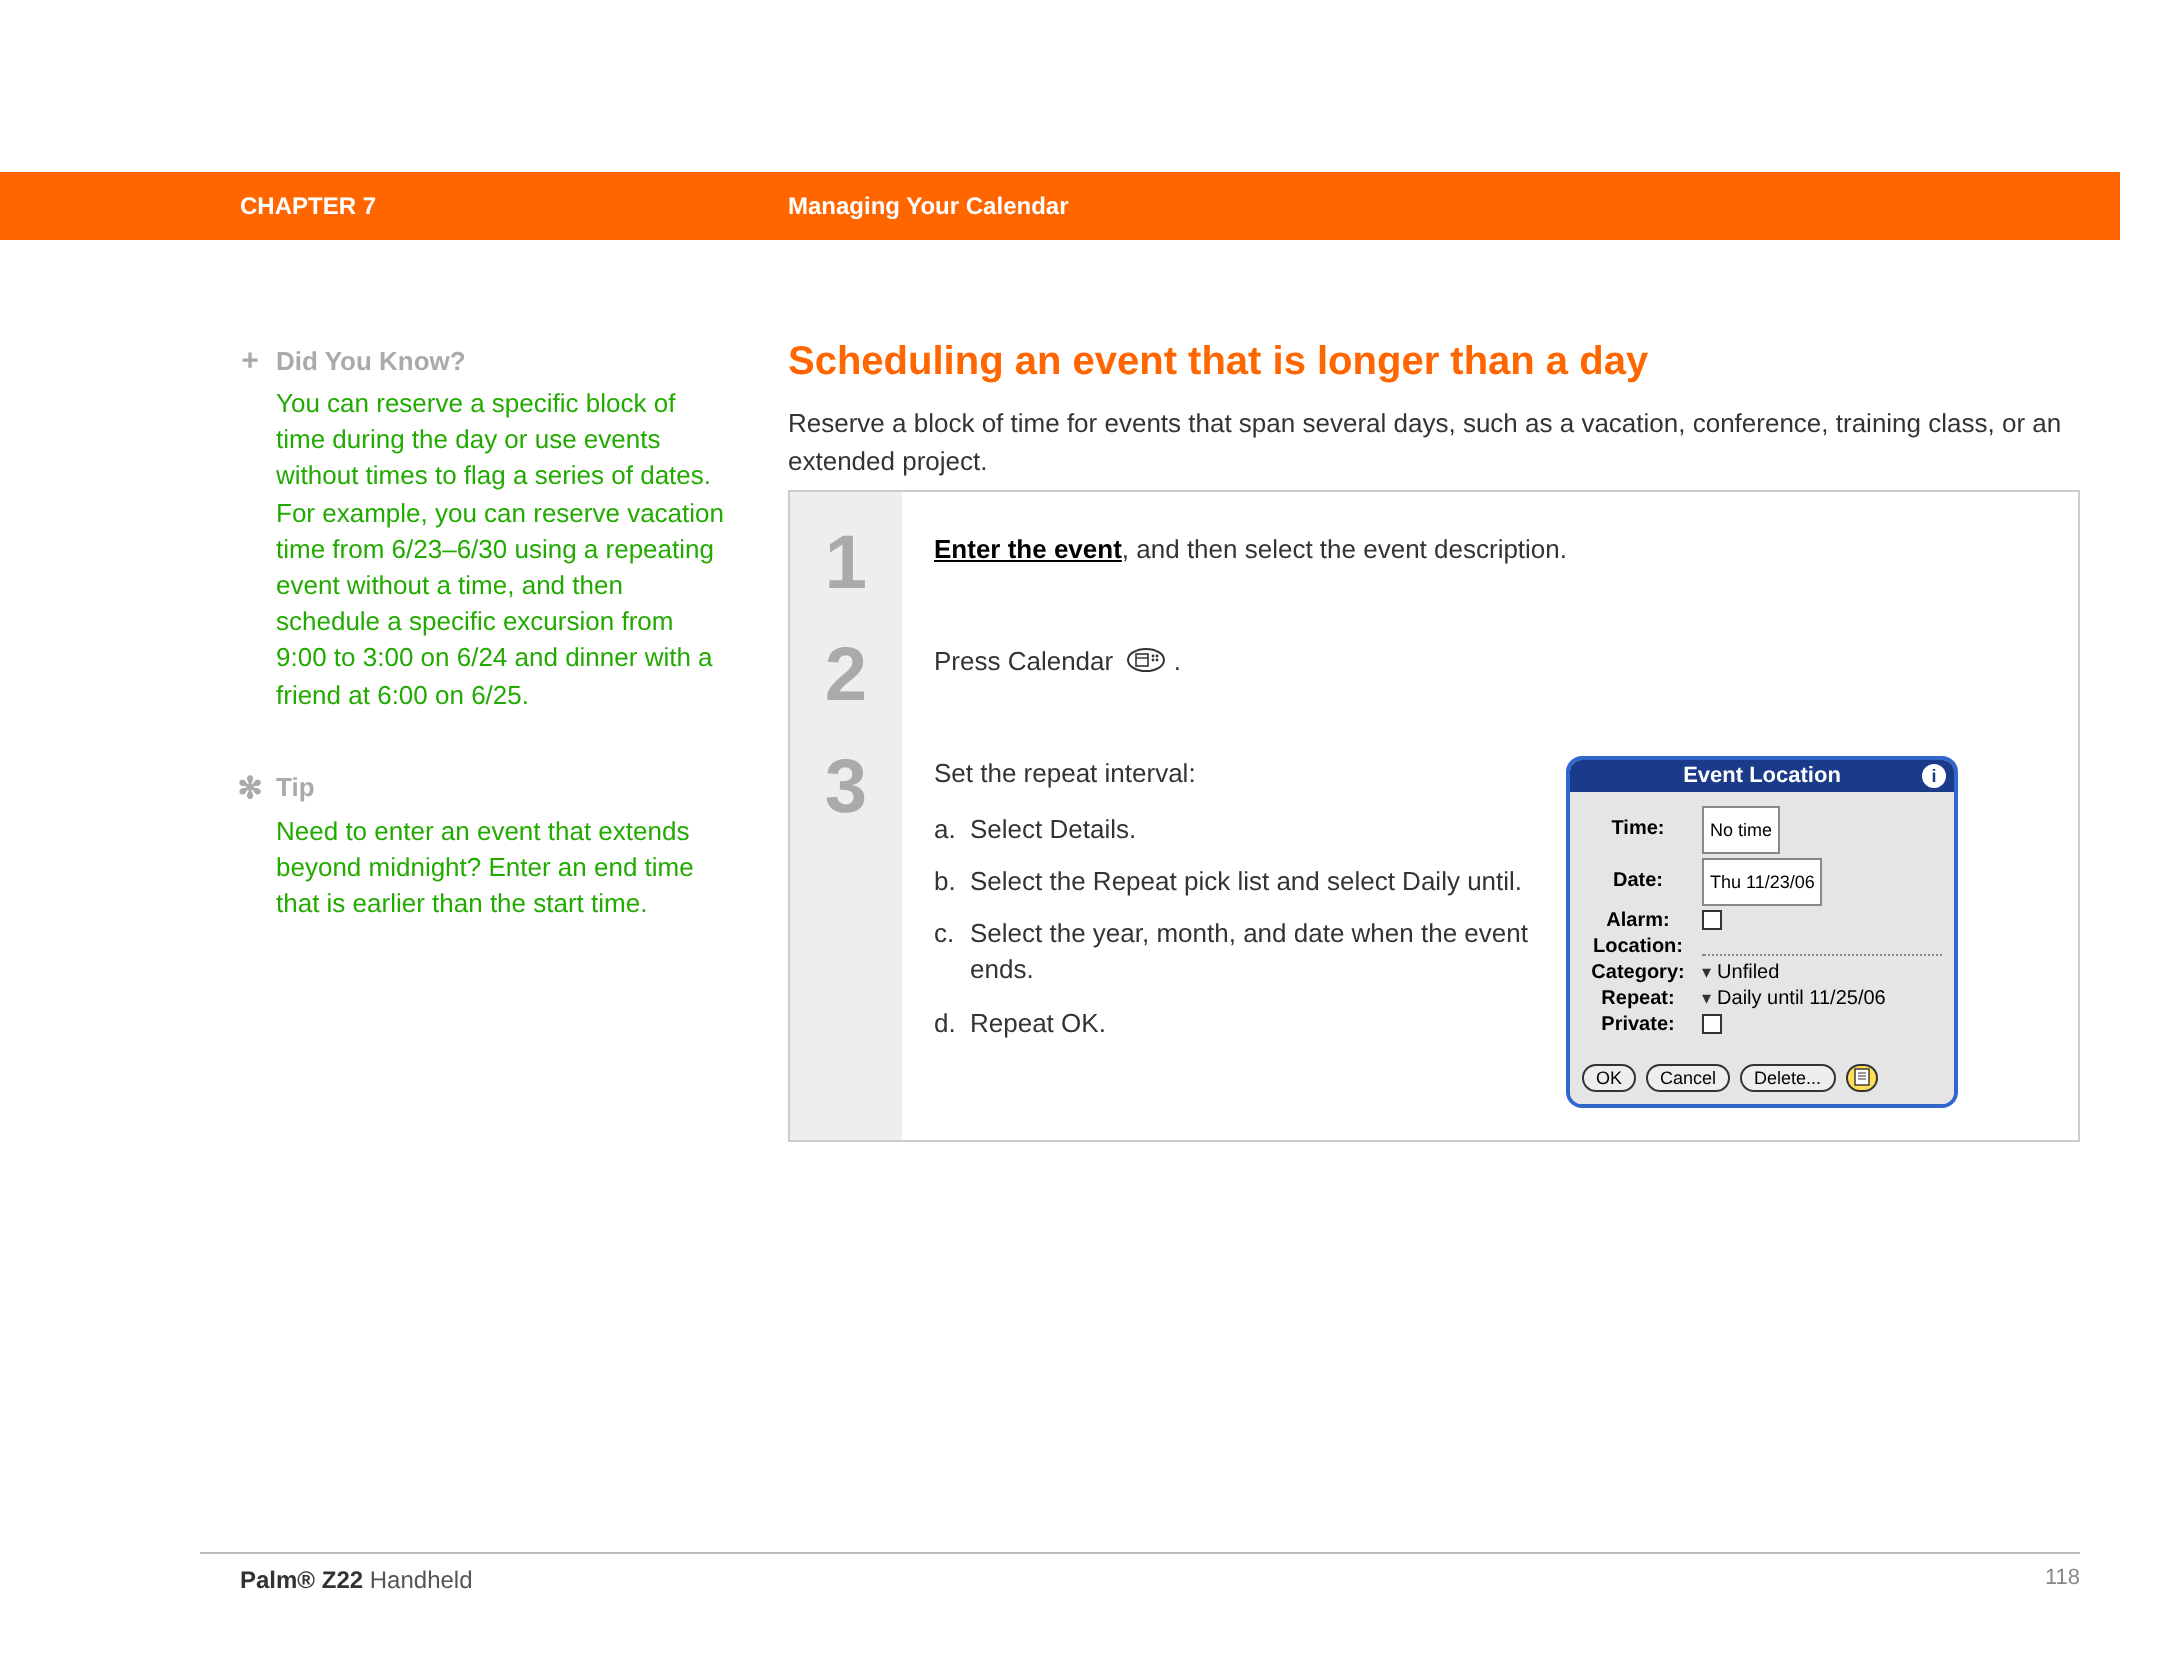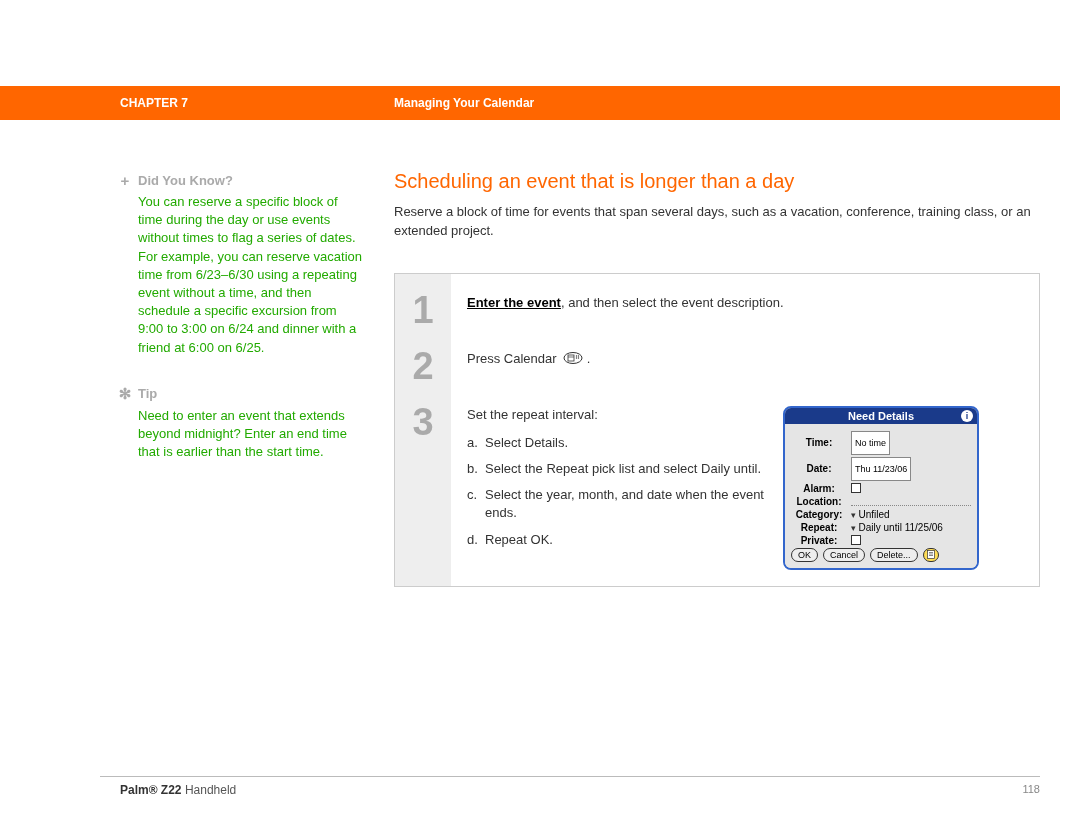"Scheduling an event that is" .section-title { font-weight: normal -> bold }
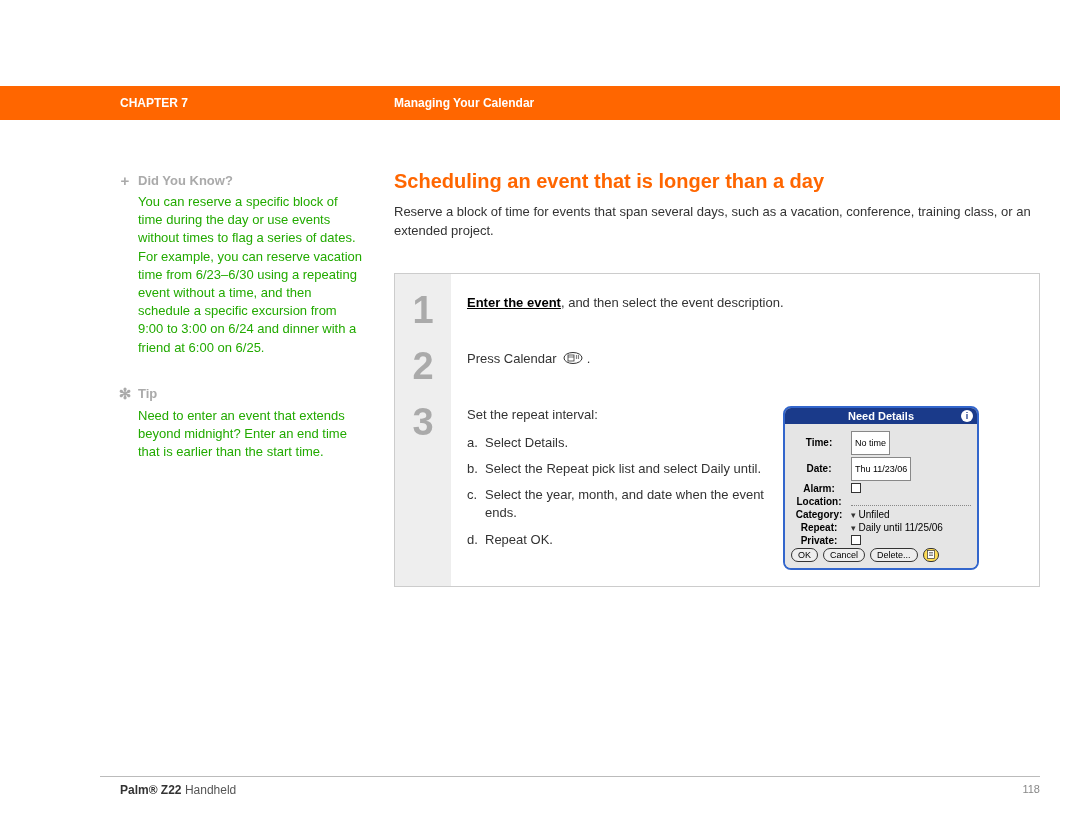"Reserve a block of time" .intro-text { margin-bottom: 32px -> 4px }
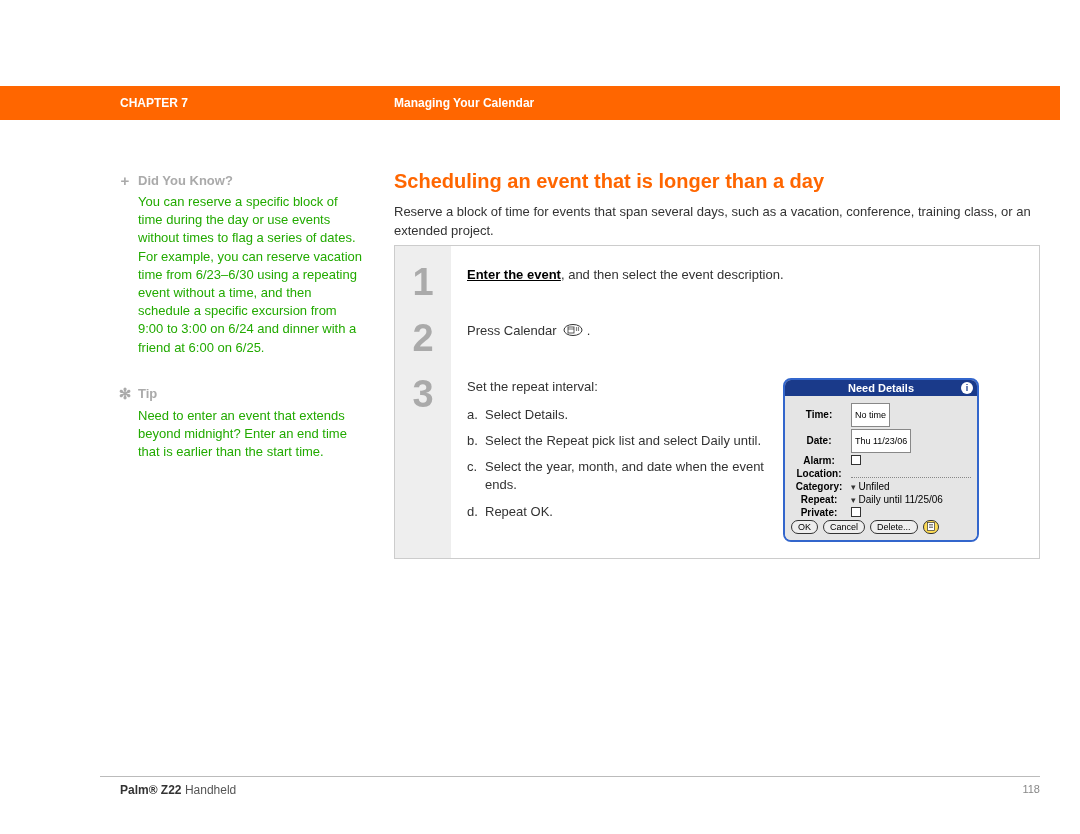"Need Details" span { text: Need Details -> Event Location }
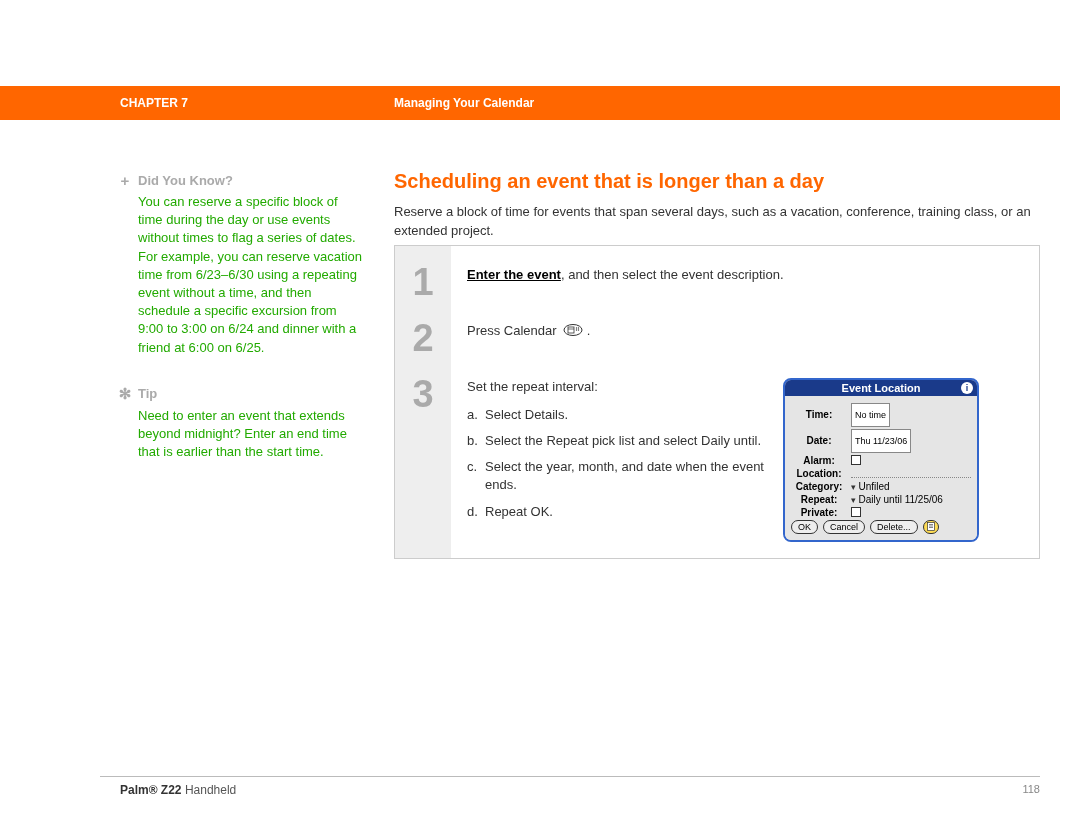"OK" .dev-buttons { margin-top: 2px -> 14px }
